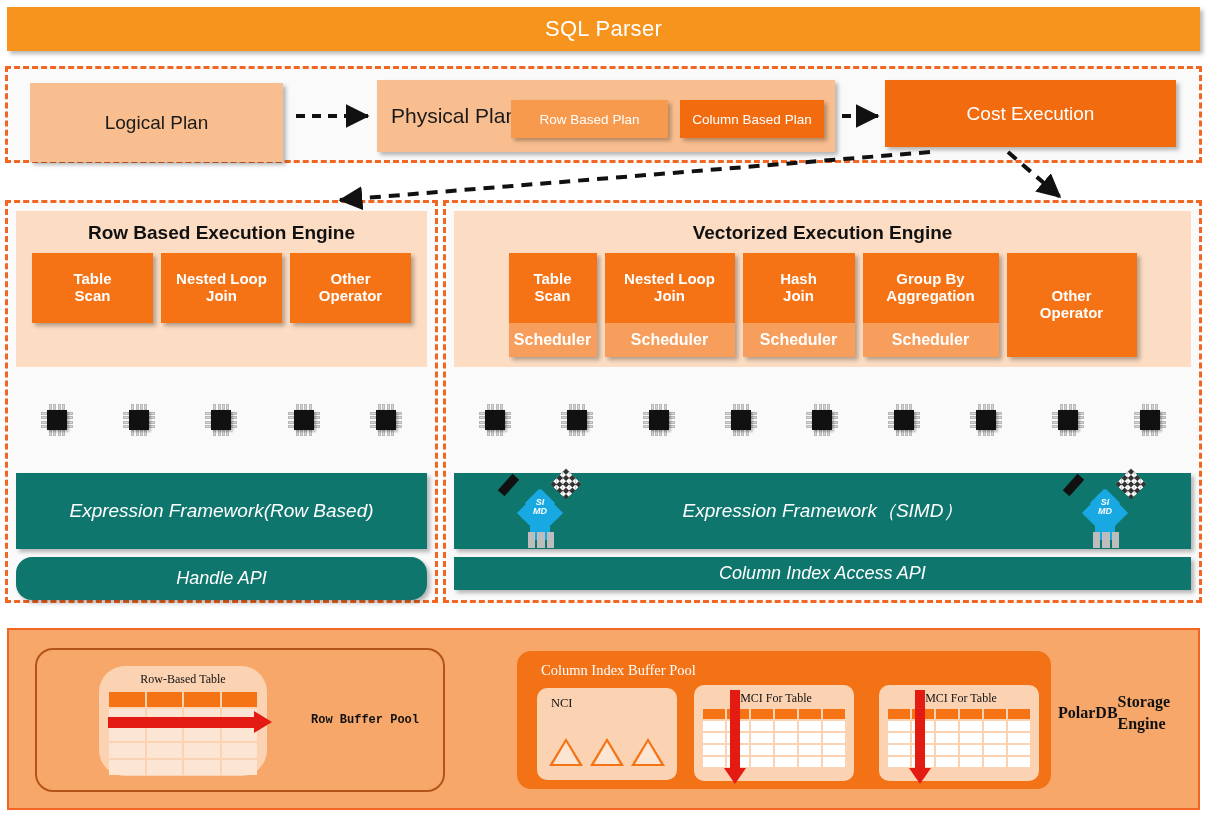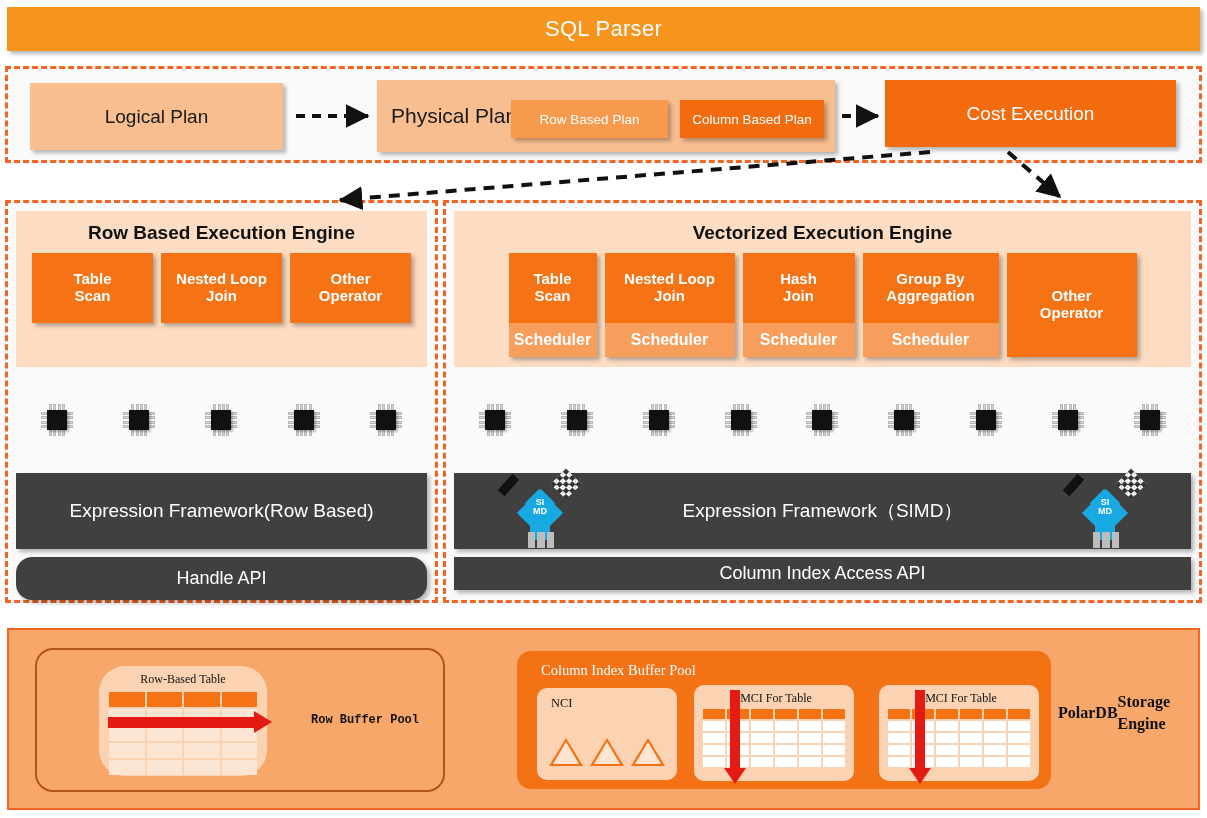"Logical Plan" #logical-plan { height: 67px -> 79px }
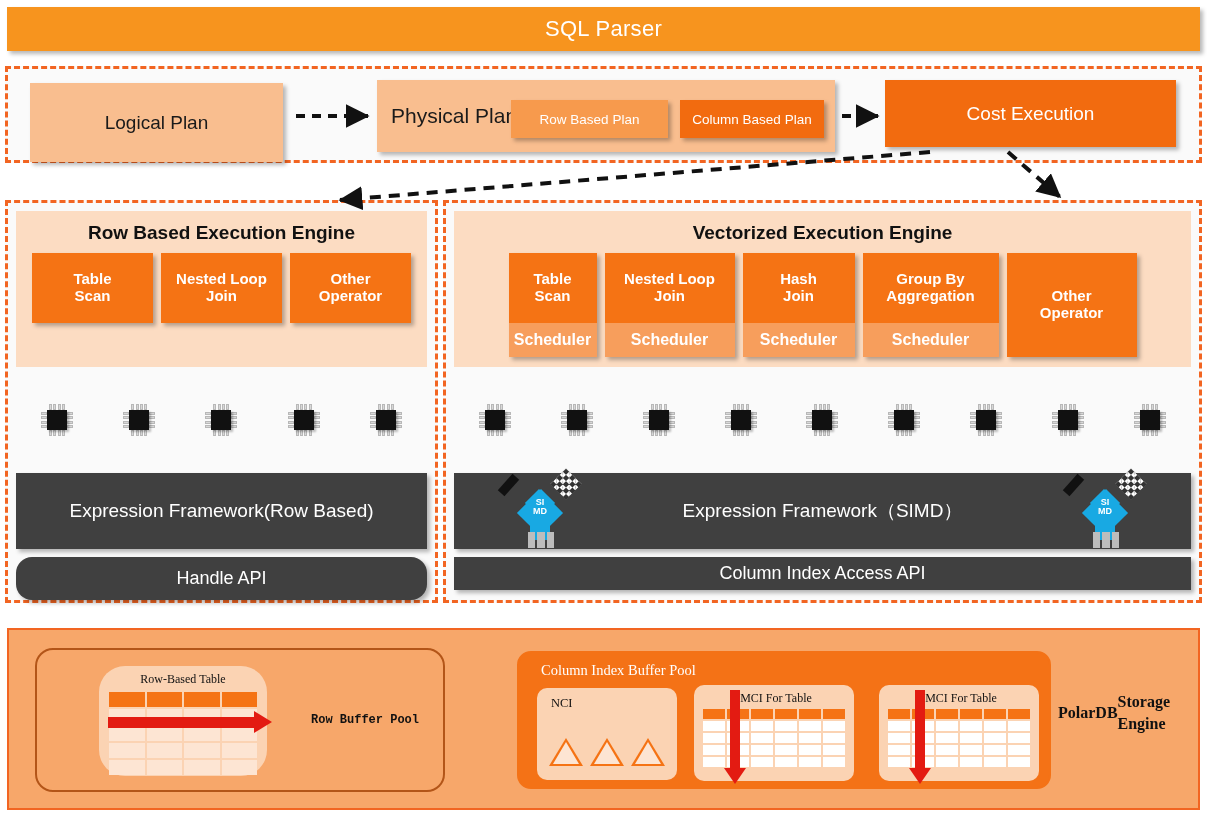"Expression Framework(Row Based)" .fw-bar { background: #404040 -> #0f766e; font-style: none -> italic }
